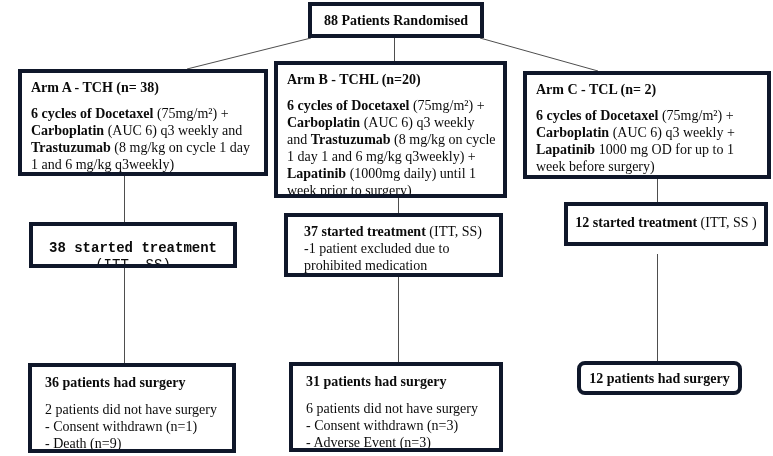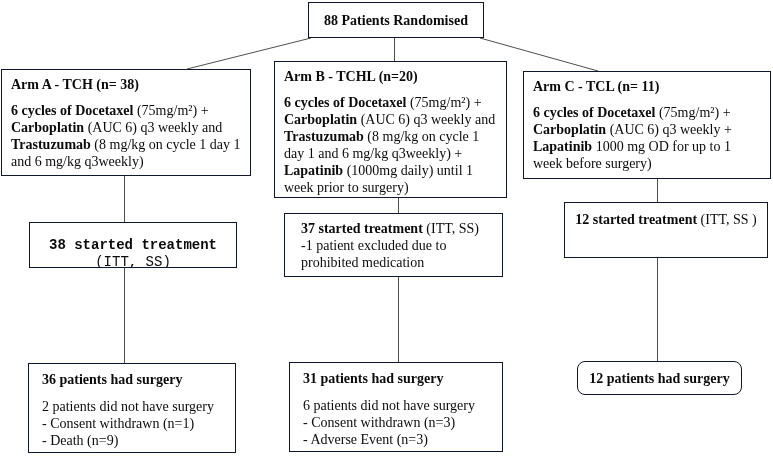"88 Patients Randomised" .box { border: 1px solid #0f172a -> 4px solid #0f172a }
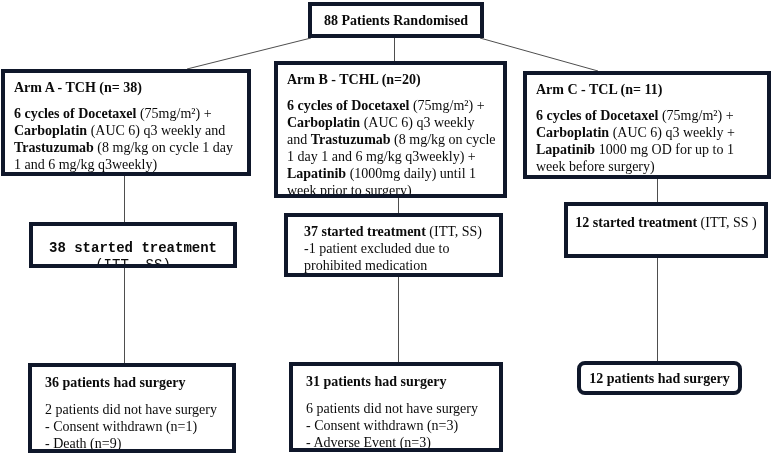"Arm A - TCH (n=" .treat-a { left: 1px -> 18px }
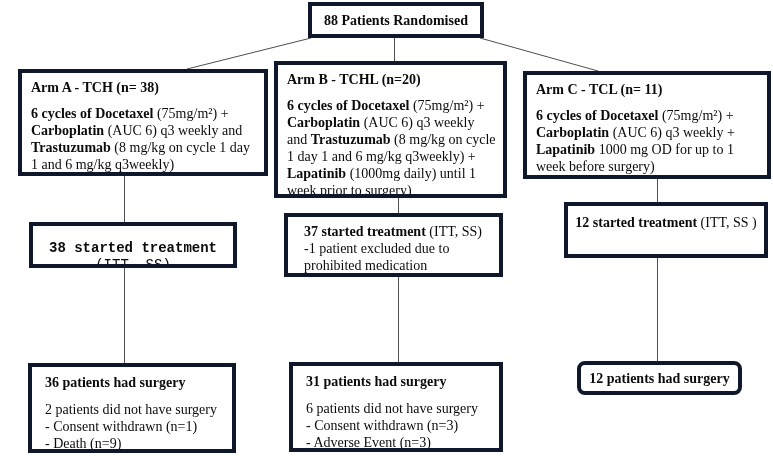"Arm C - TCL (n=" div.hdr { text: 11 -> 2 }
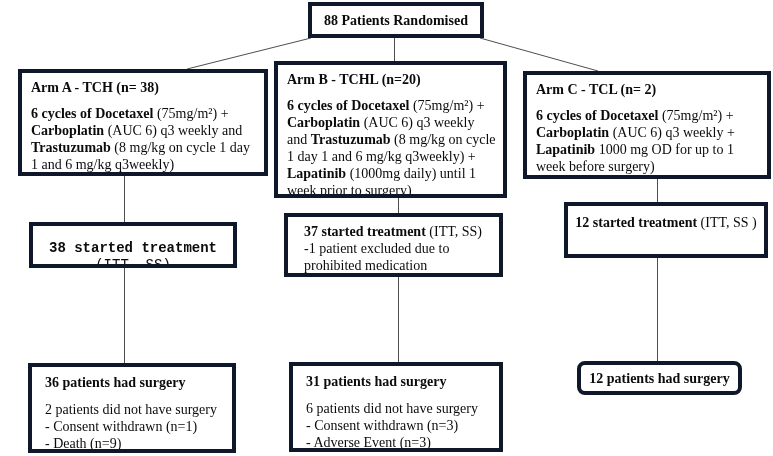"12 started treatment (ITT, SS" .start-c { height: 56px -> 44px }
